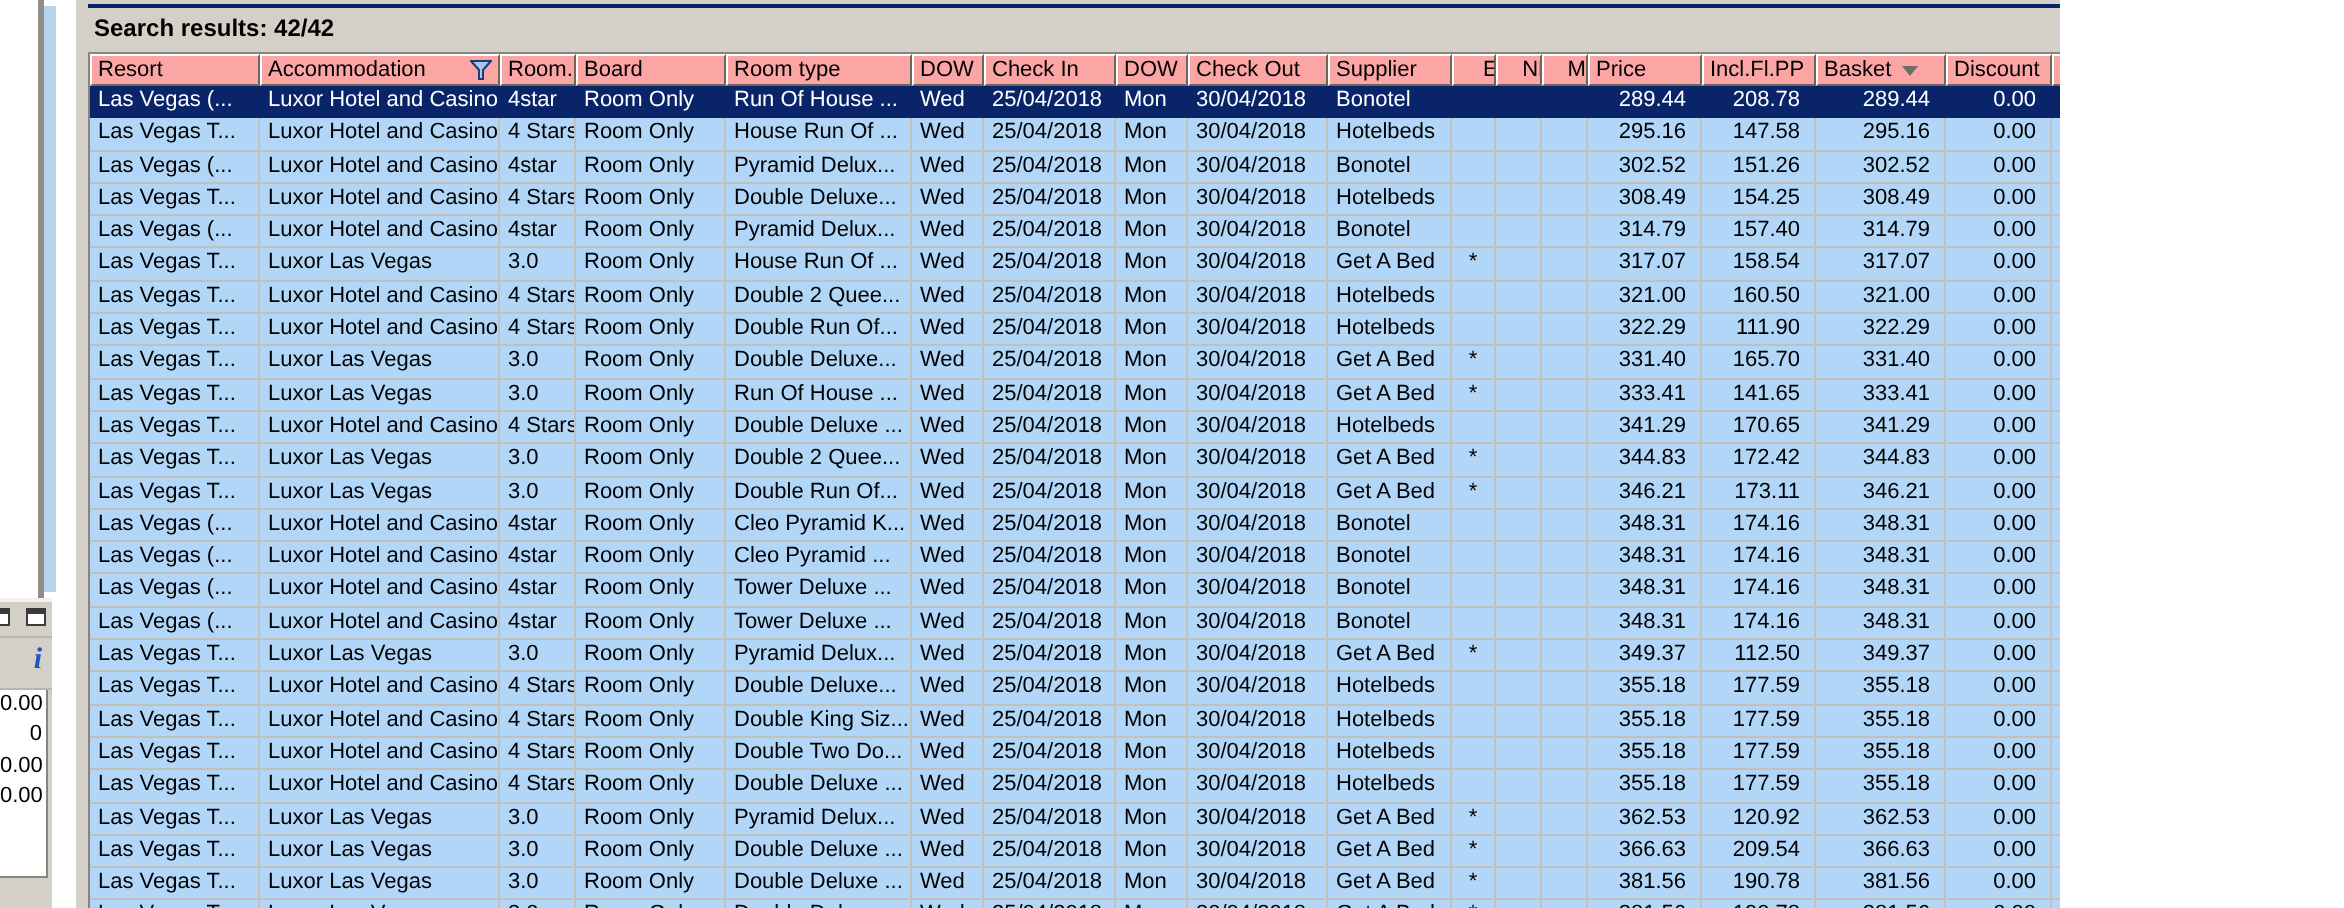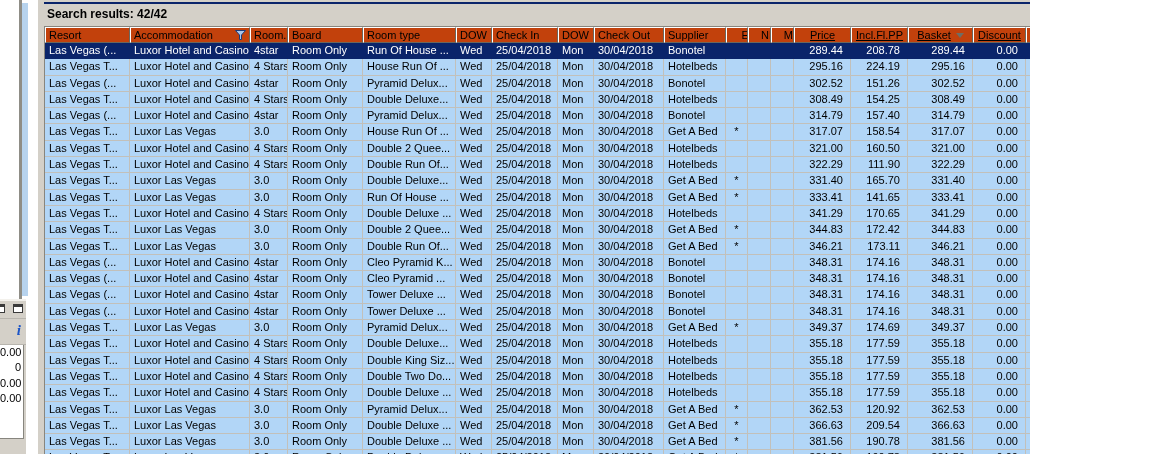"Resort" th { background: #c2410c -> #fca5a5 }
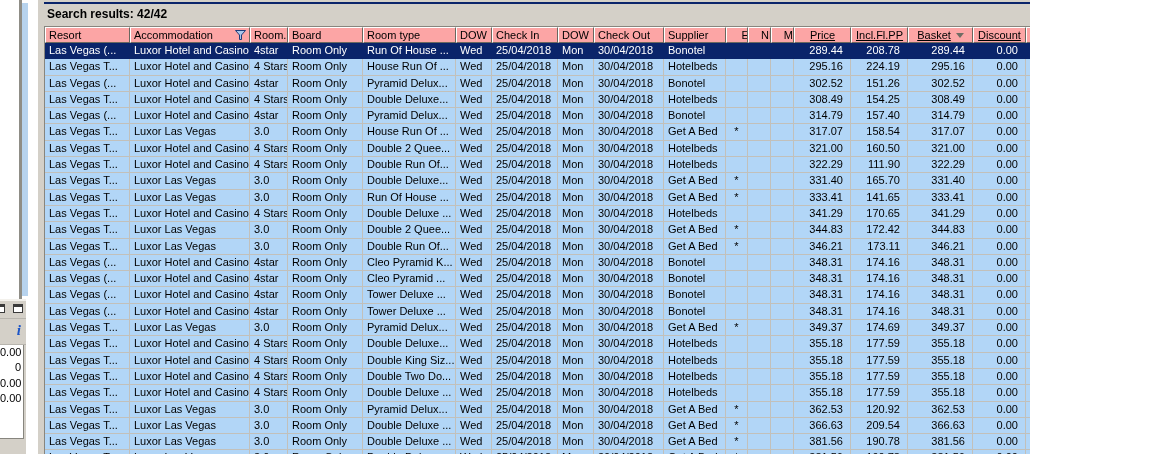"Price" th .th-inner.right { justify-content: center -> flex-start; text-decoration: underline -> none }
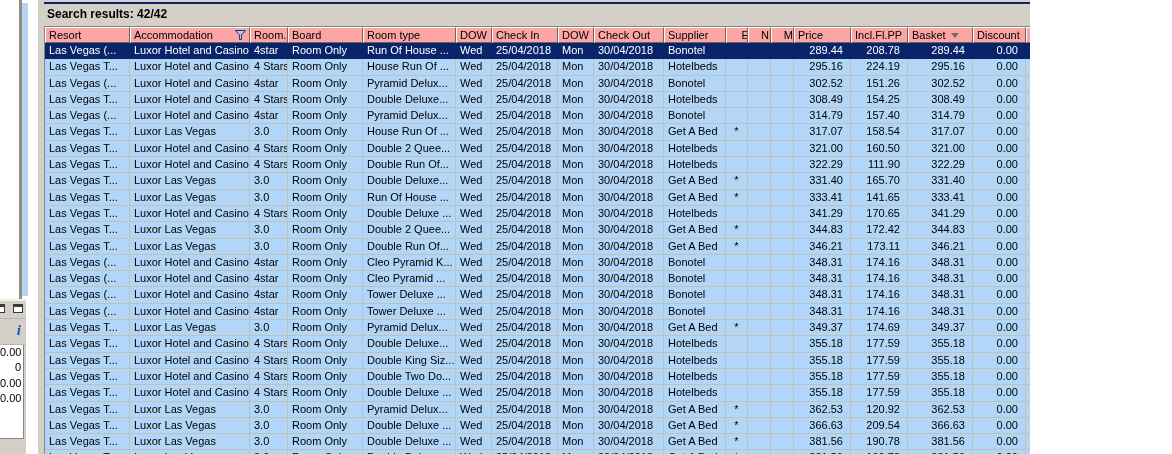"224.19" td.right { text: 224.19 -> 147.58 }
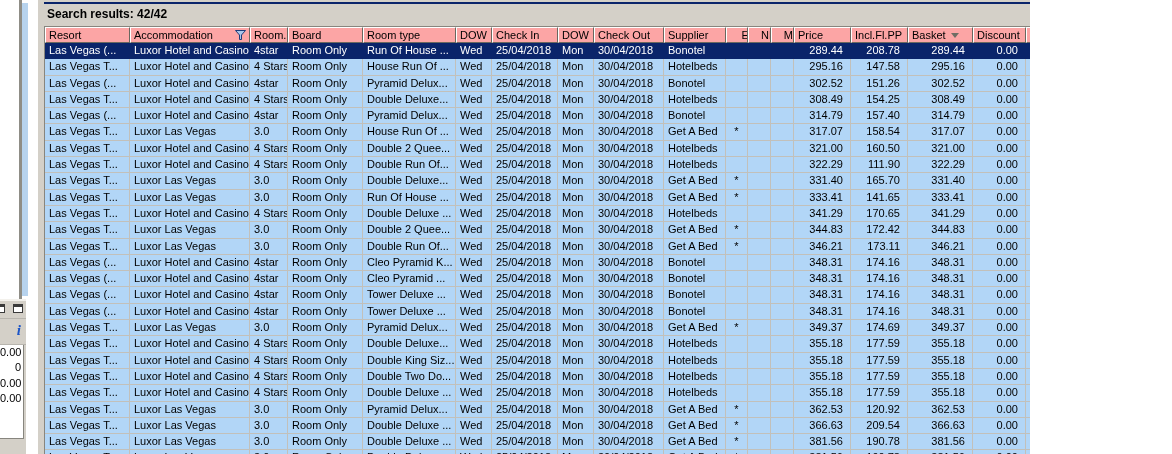"174.69" td.right { text: 174.69 -> 112.50 }
